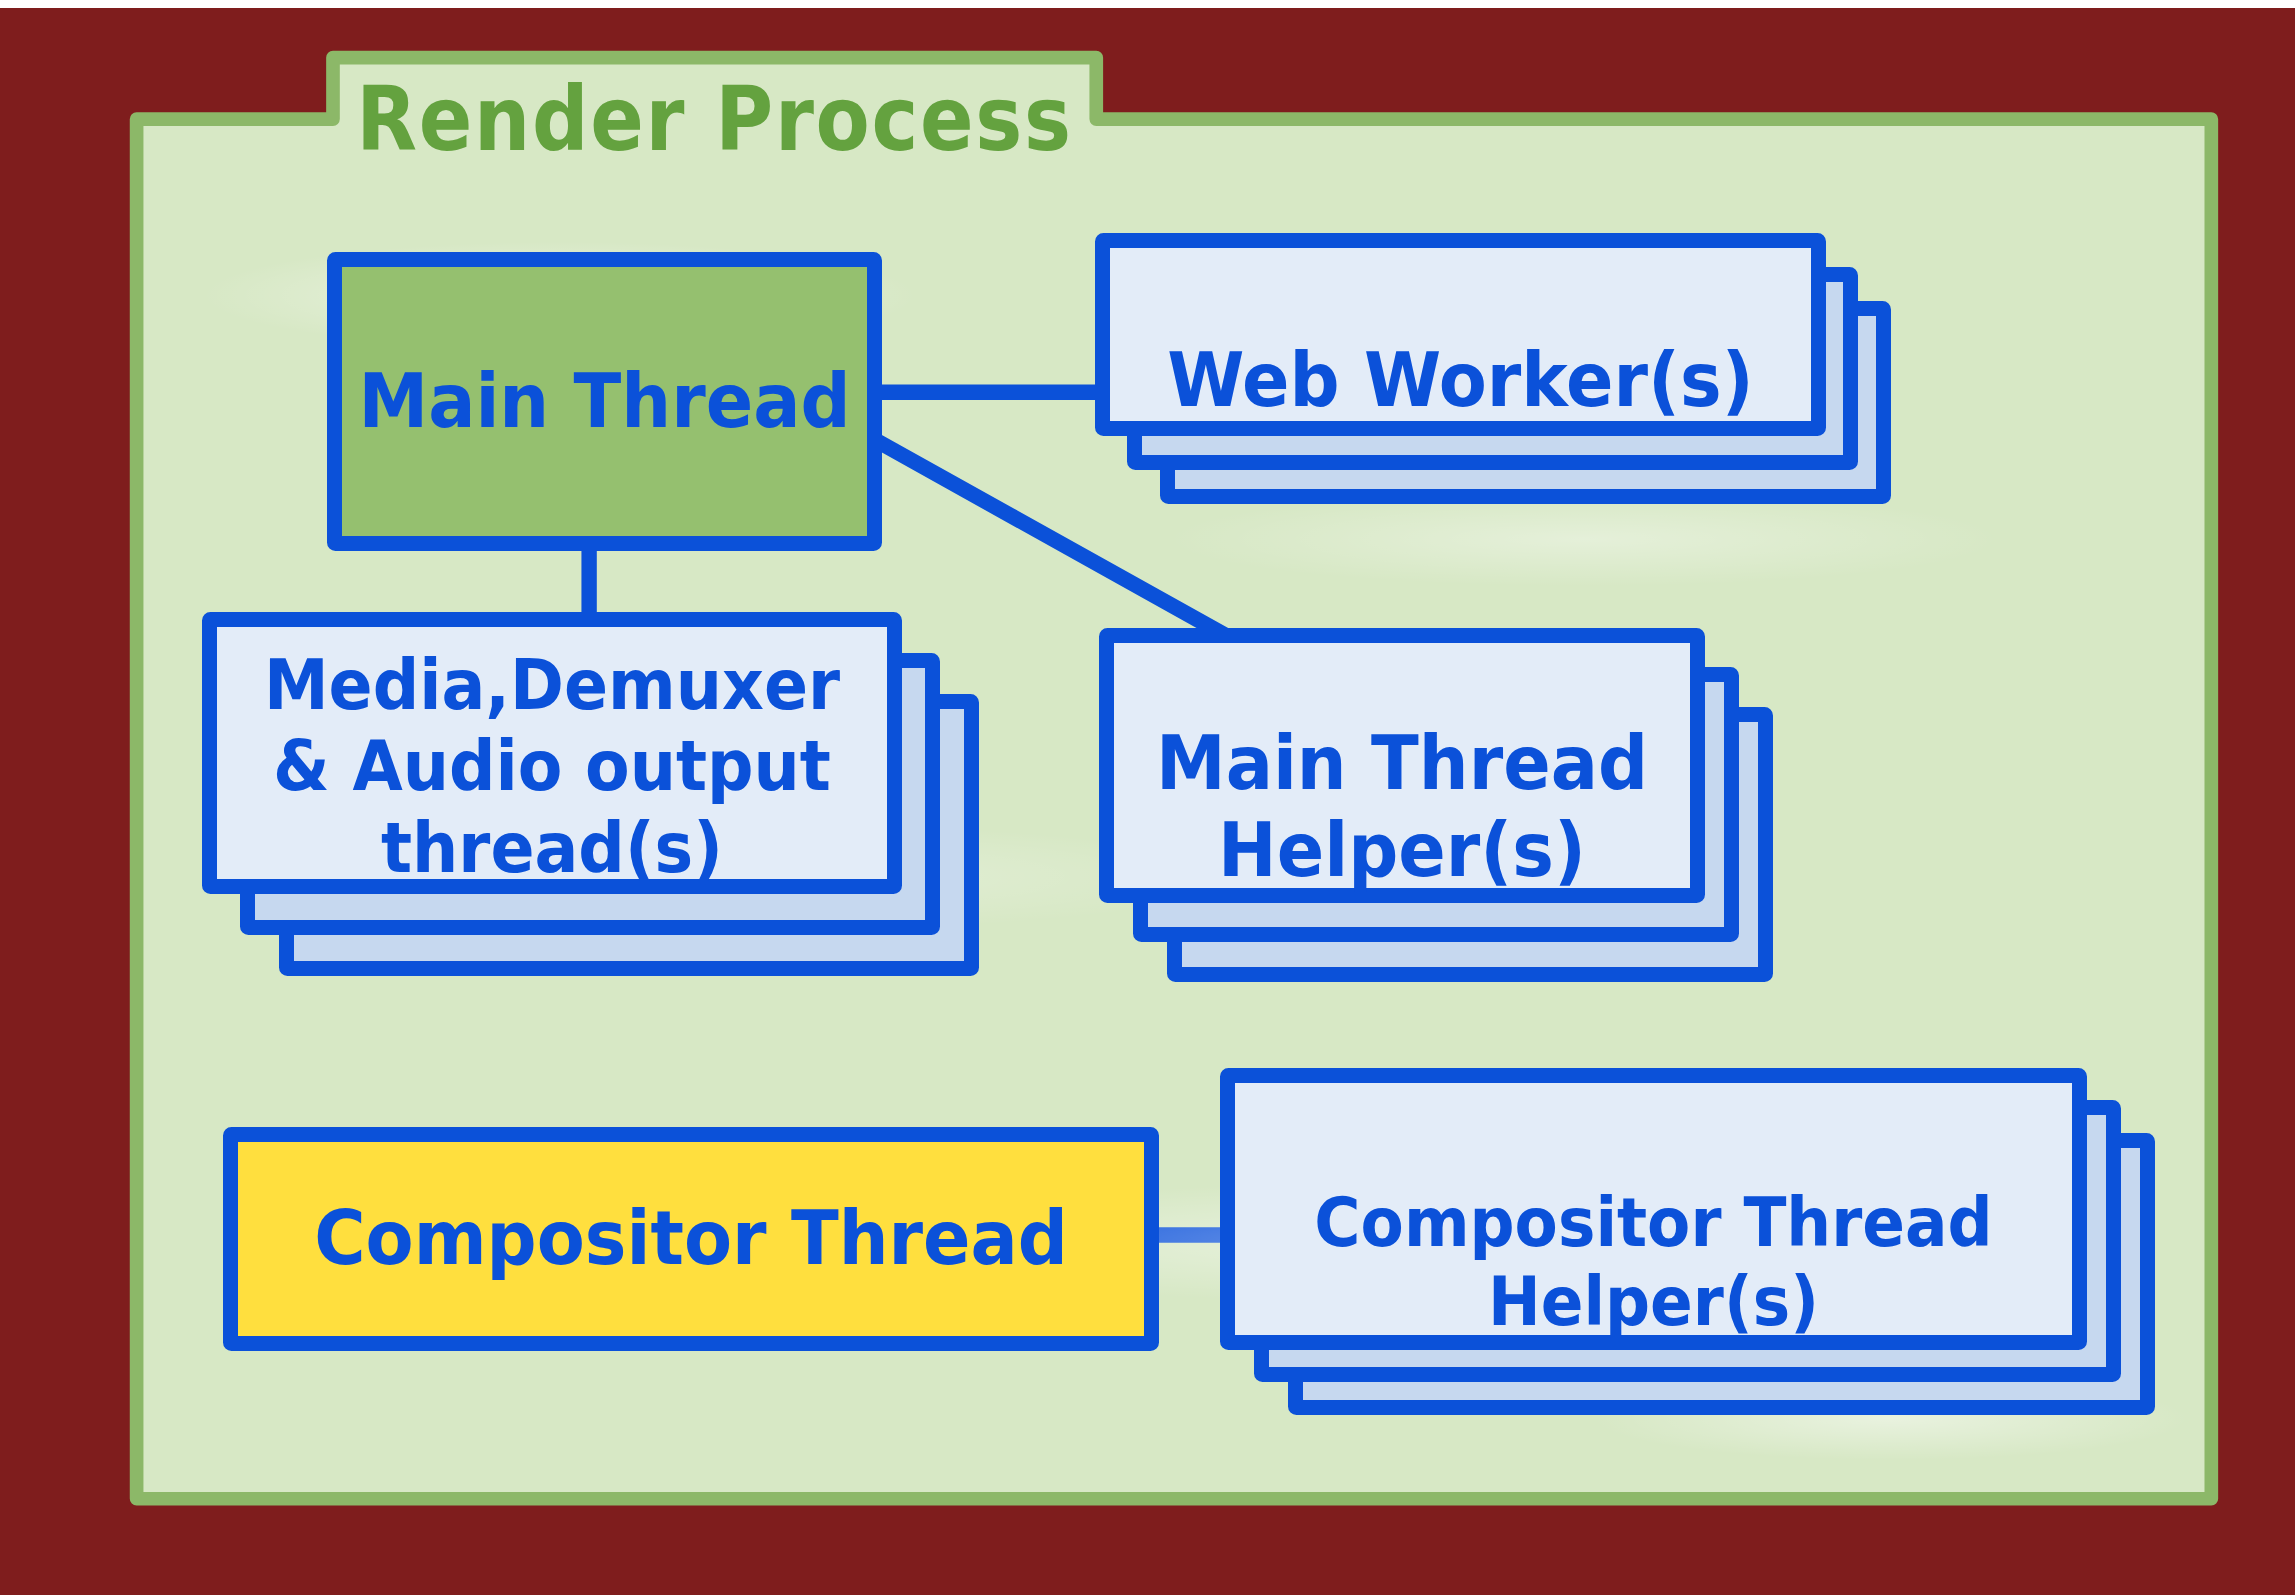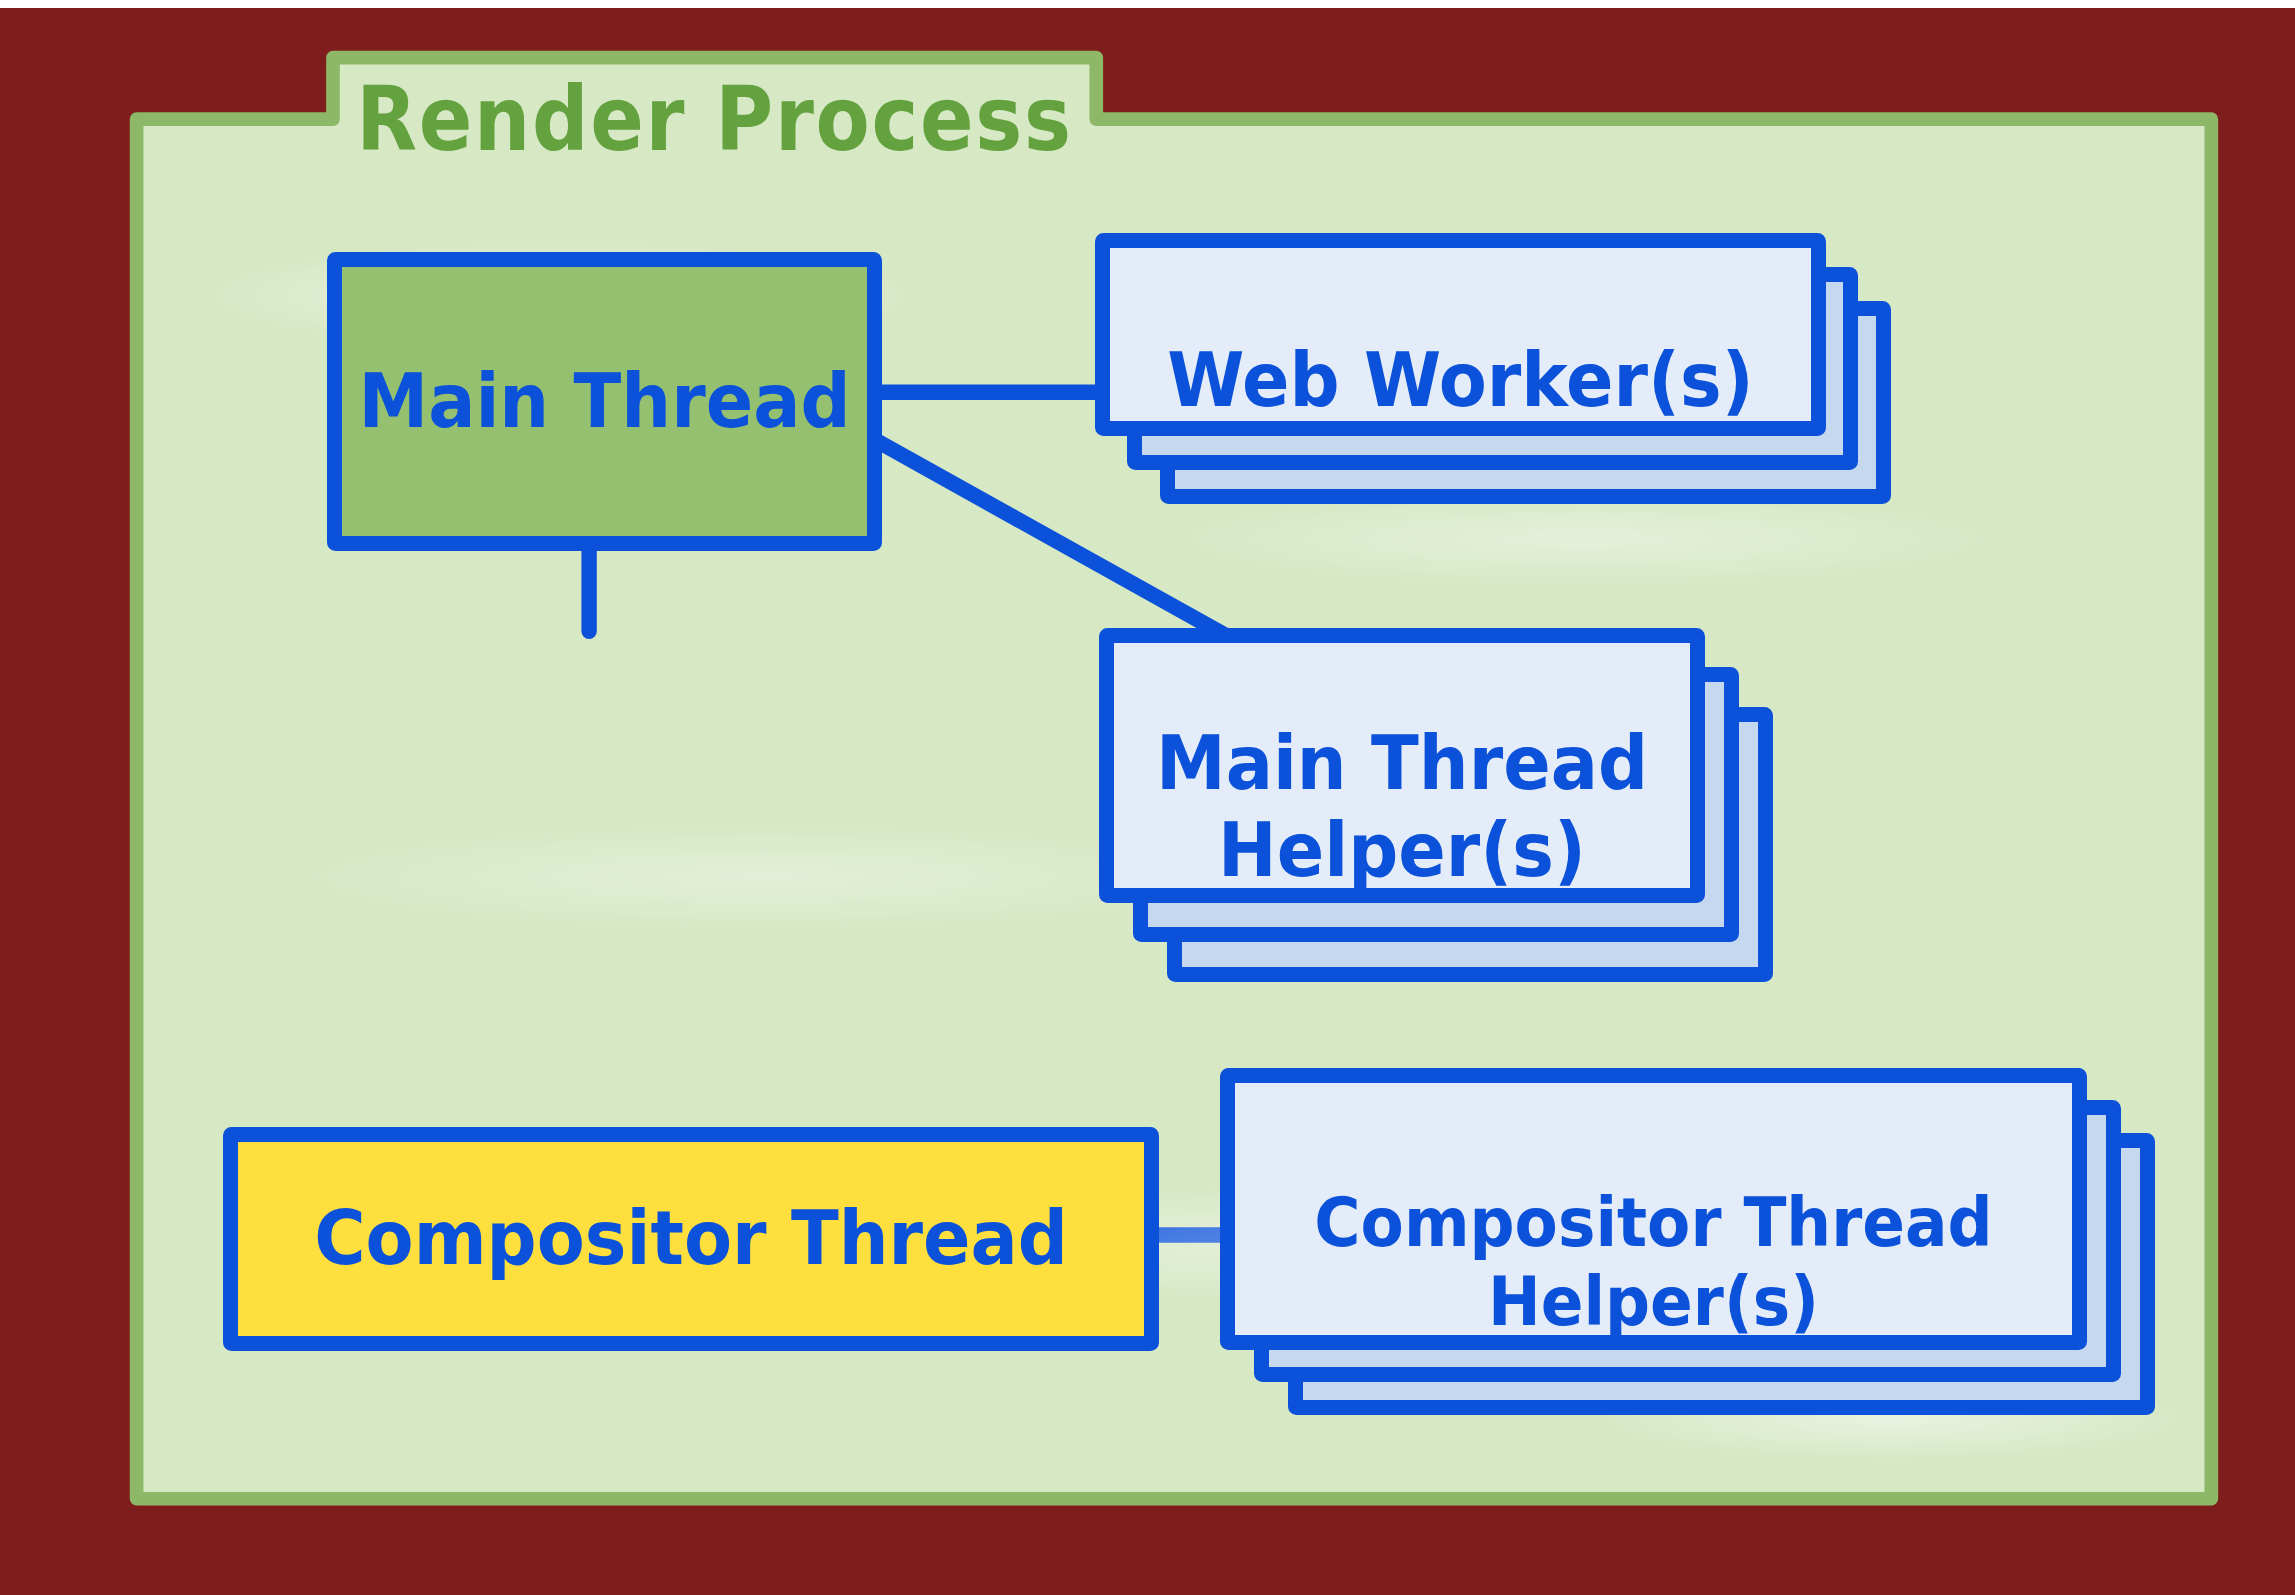"Media,Demuxer" div.stack { html: none -> <div> <div></div> <div></div> <div> <span> <span>Media,Demuxer</span> <span>&amp; Audio output</span> <span>thread(s)</span> </span> </div> </div> }
